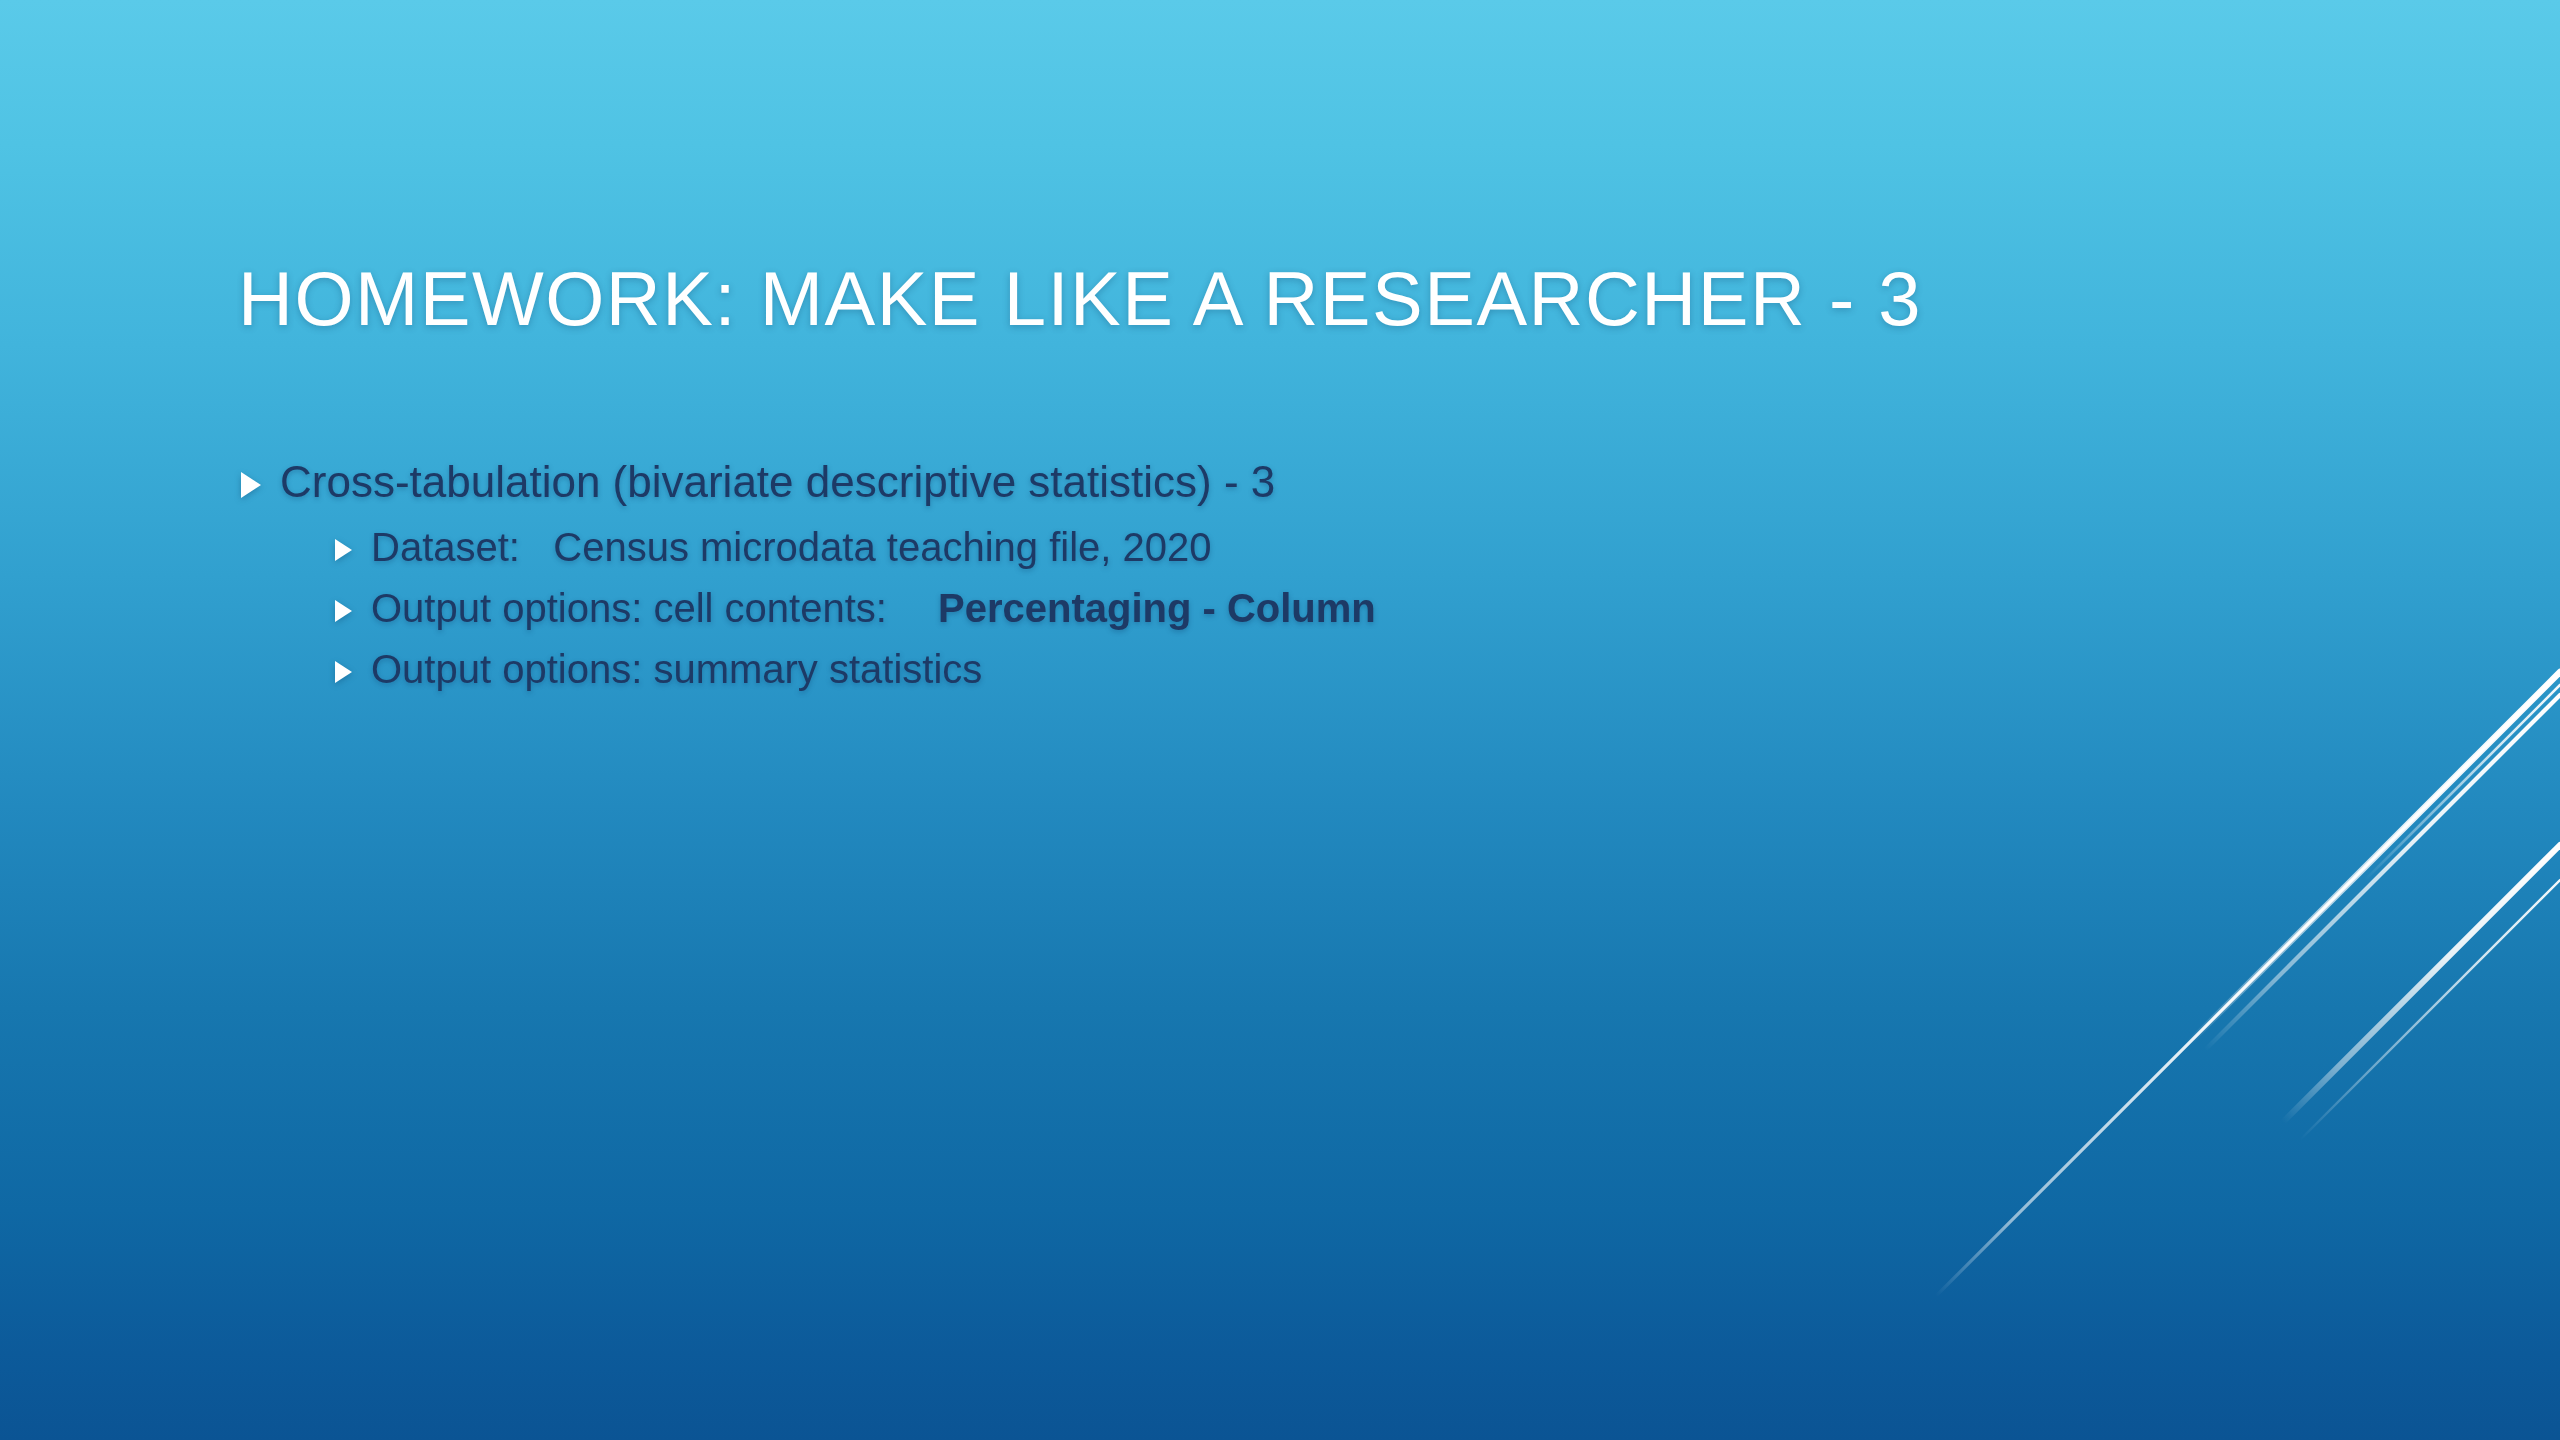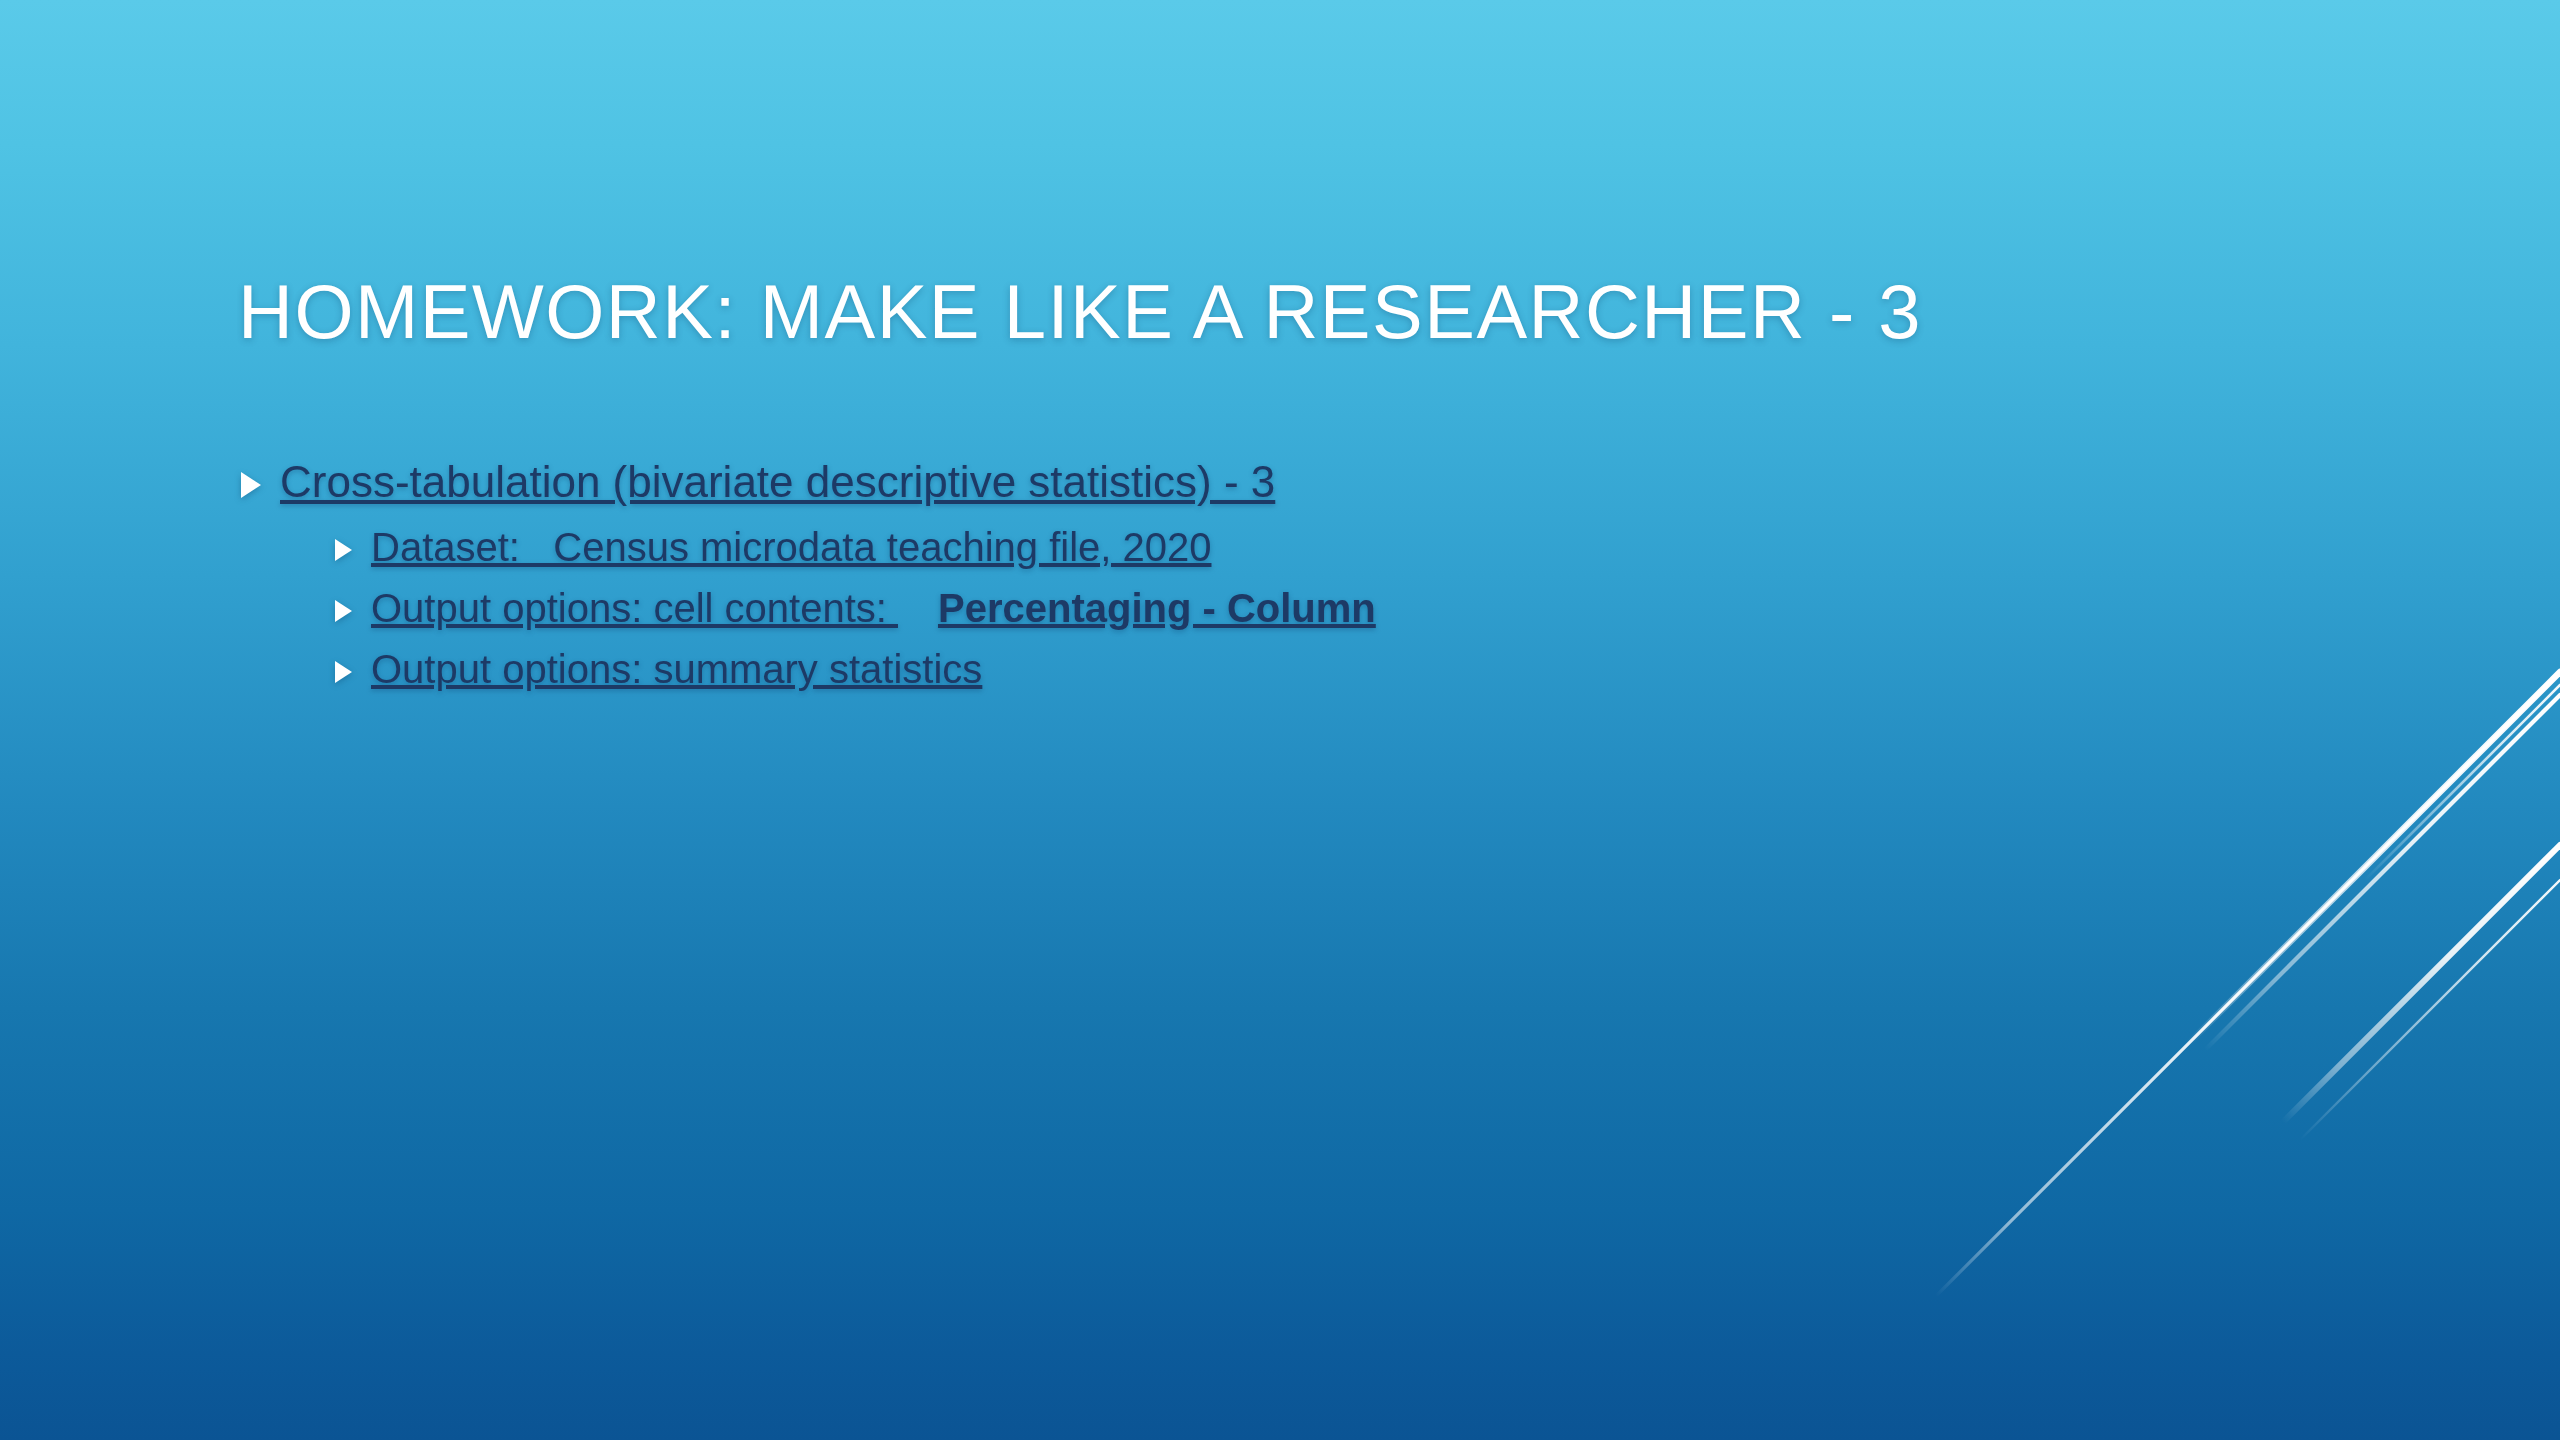"HOMEWORK: MAKE LIKE A RESEARCHER" #title { top: 272px -> 259px }
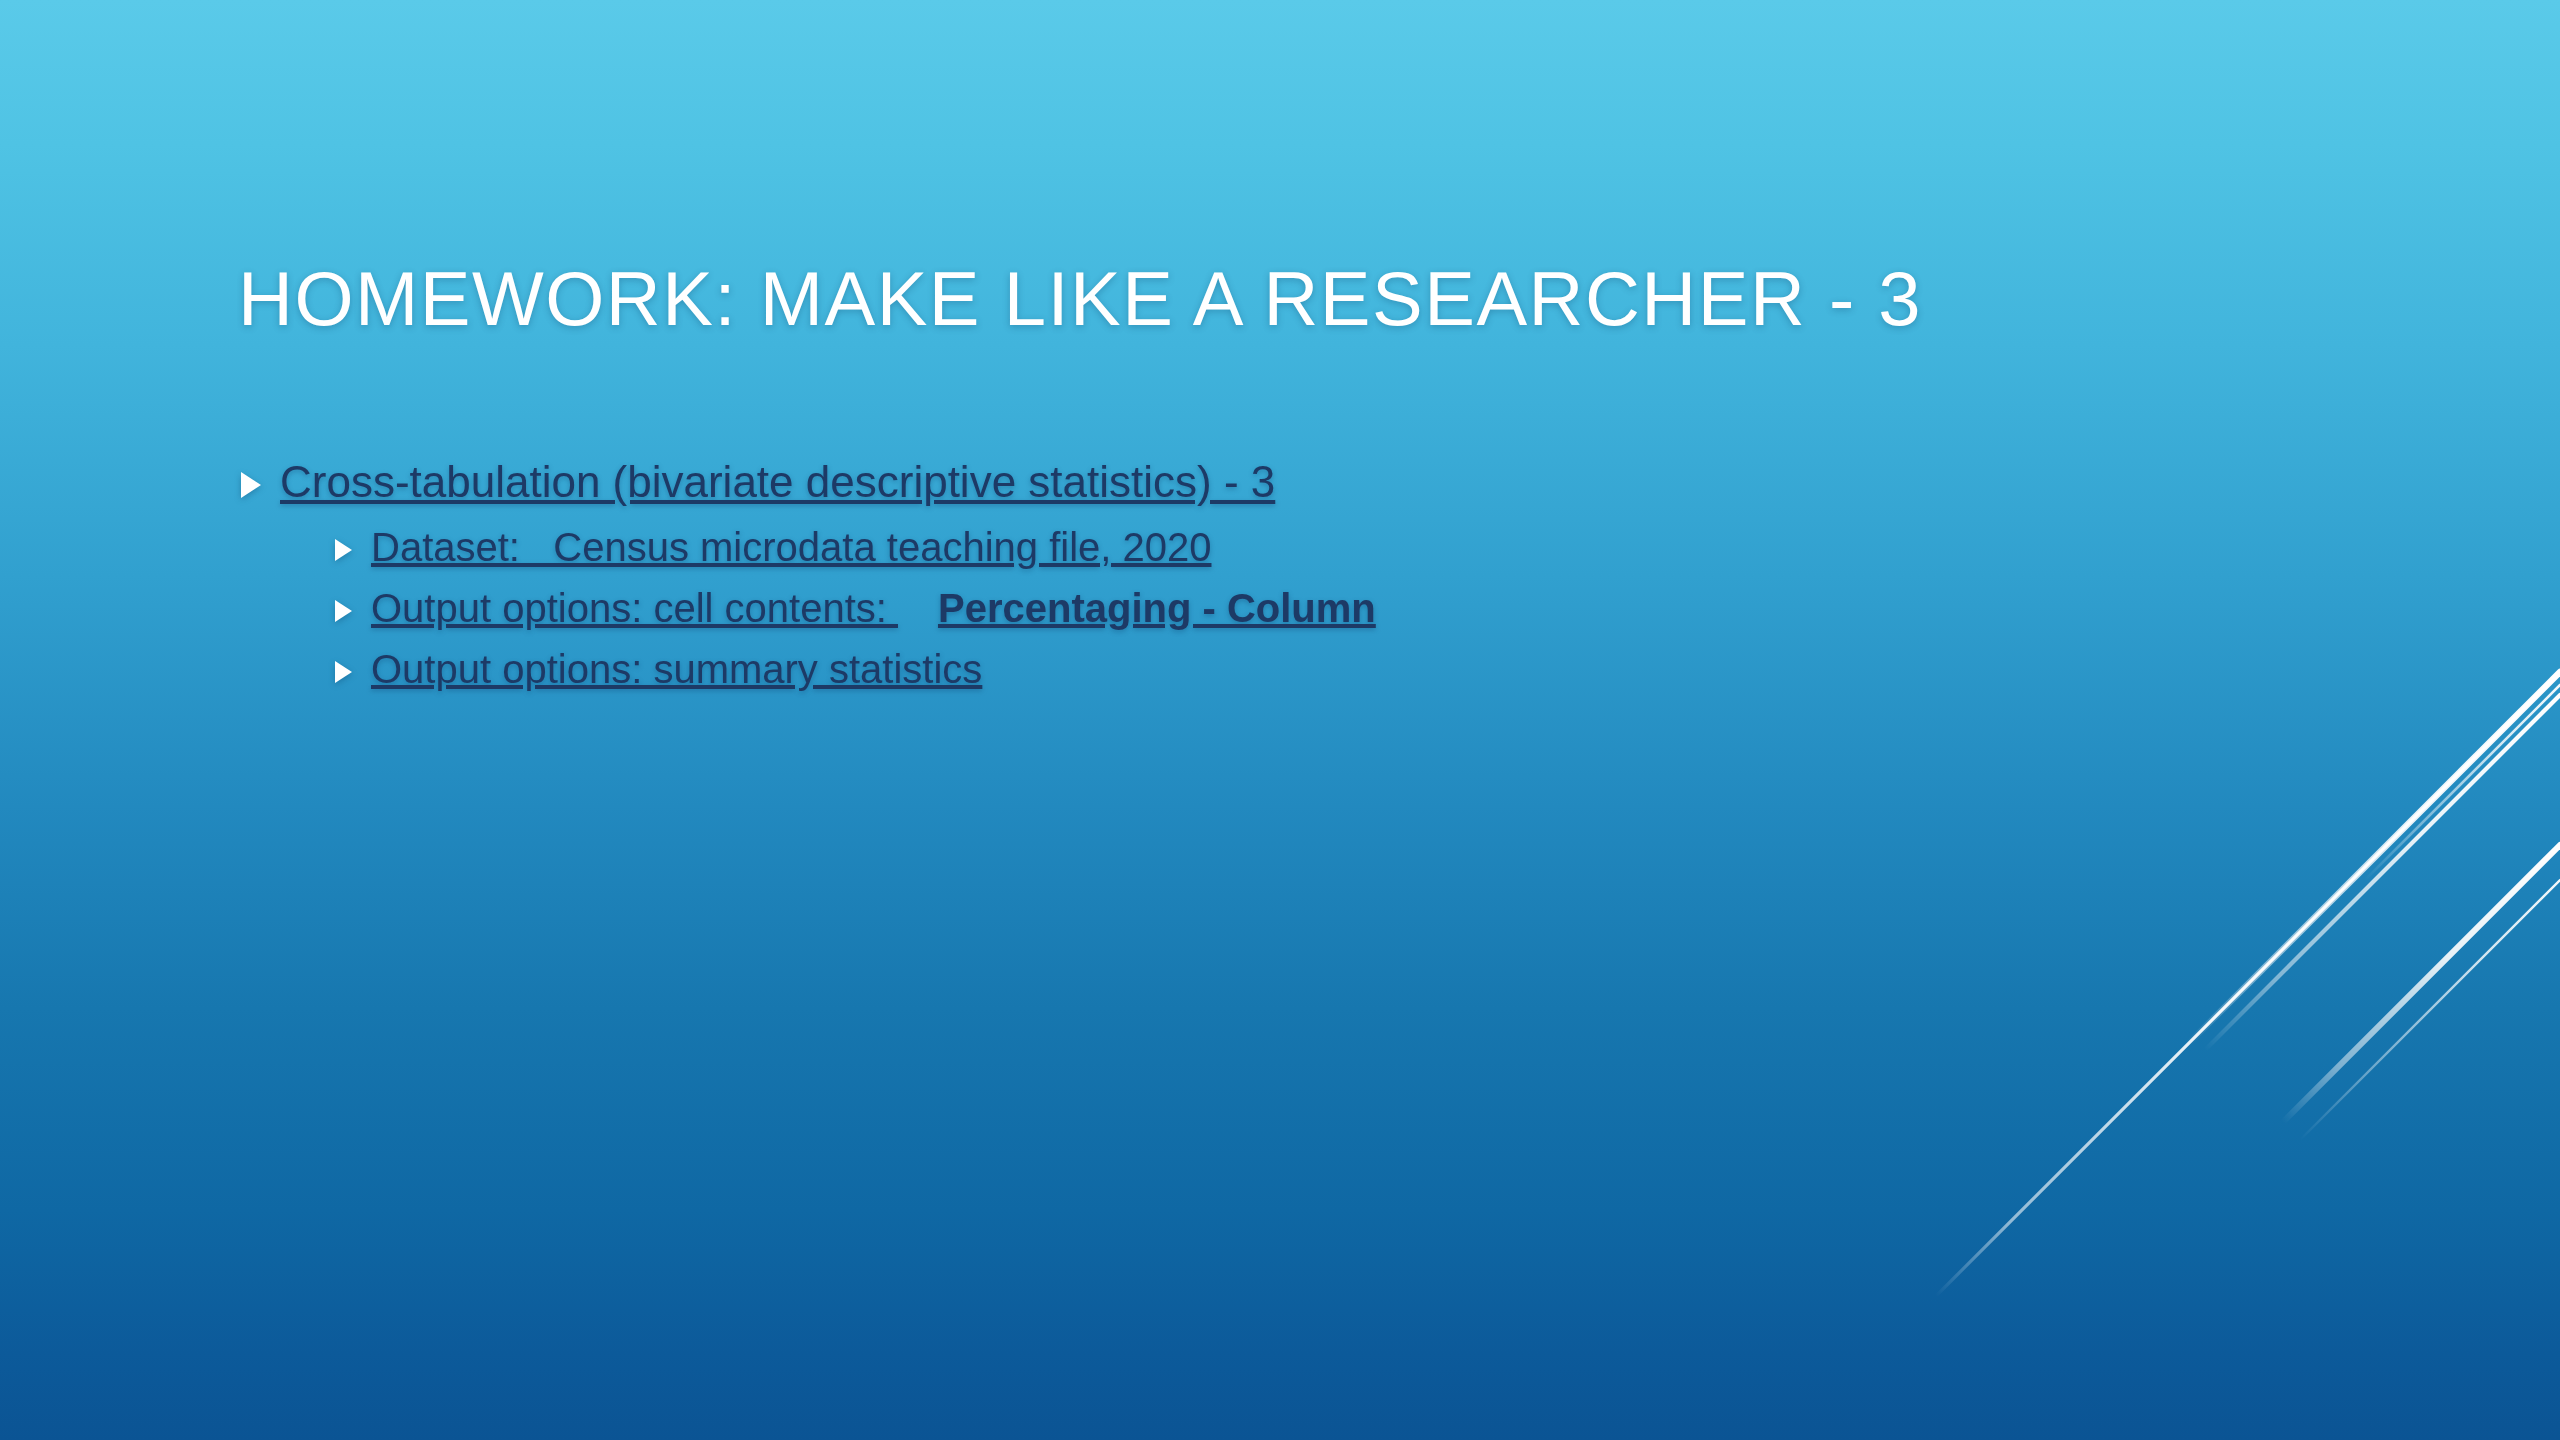"Cross-tabulation (bivariate descriptive" .btext { text-decoration: underline -> none }
